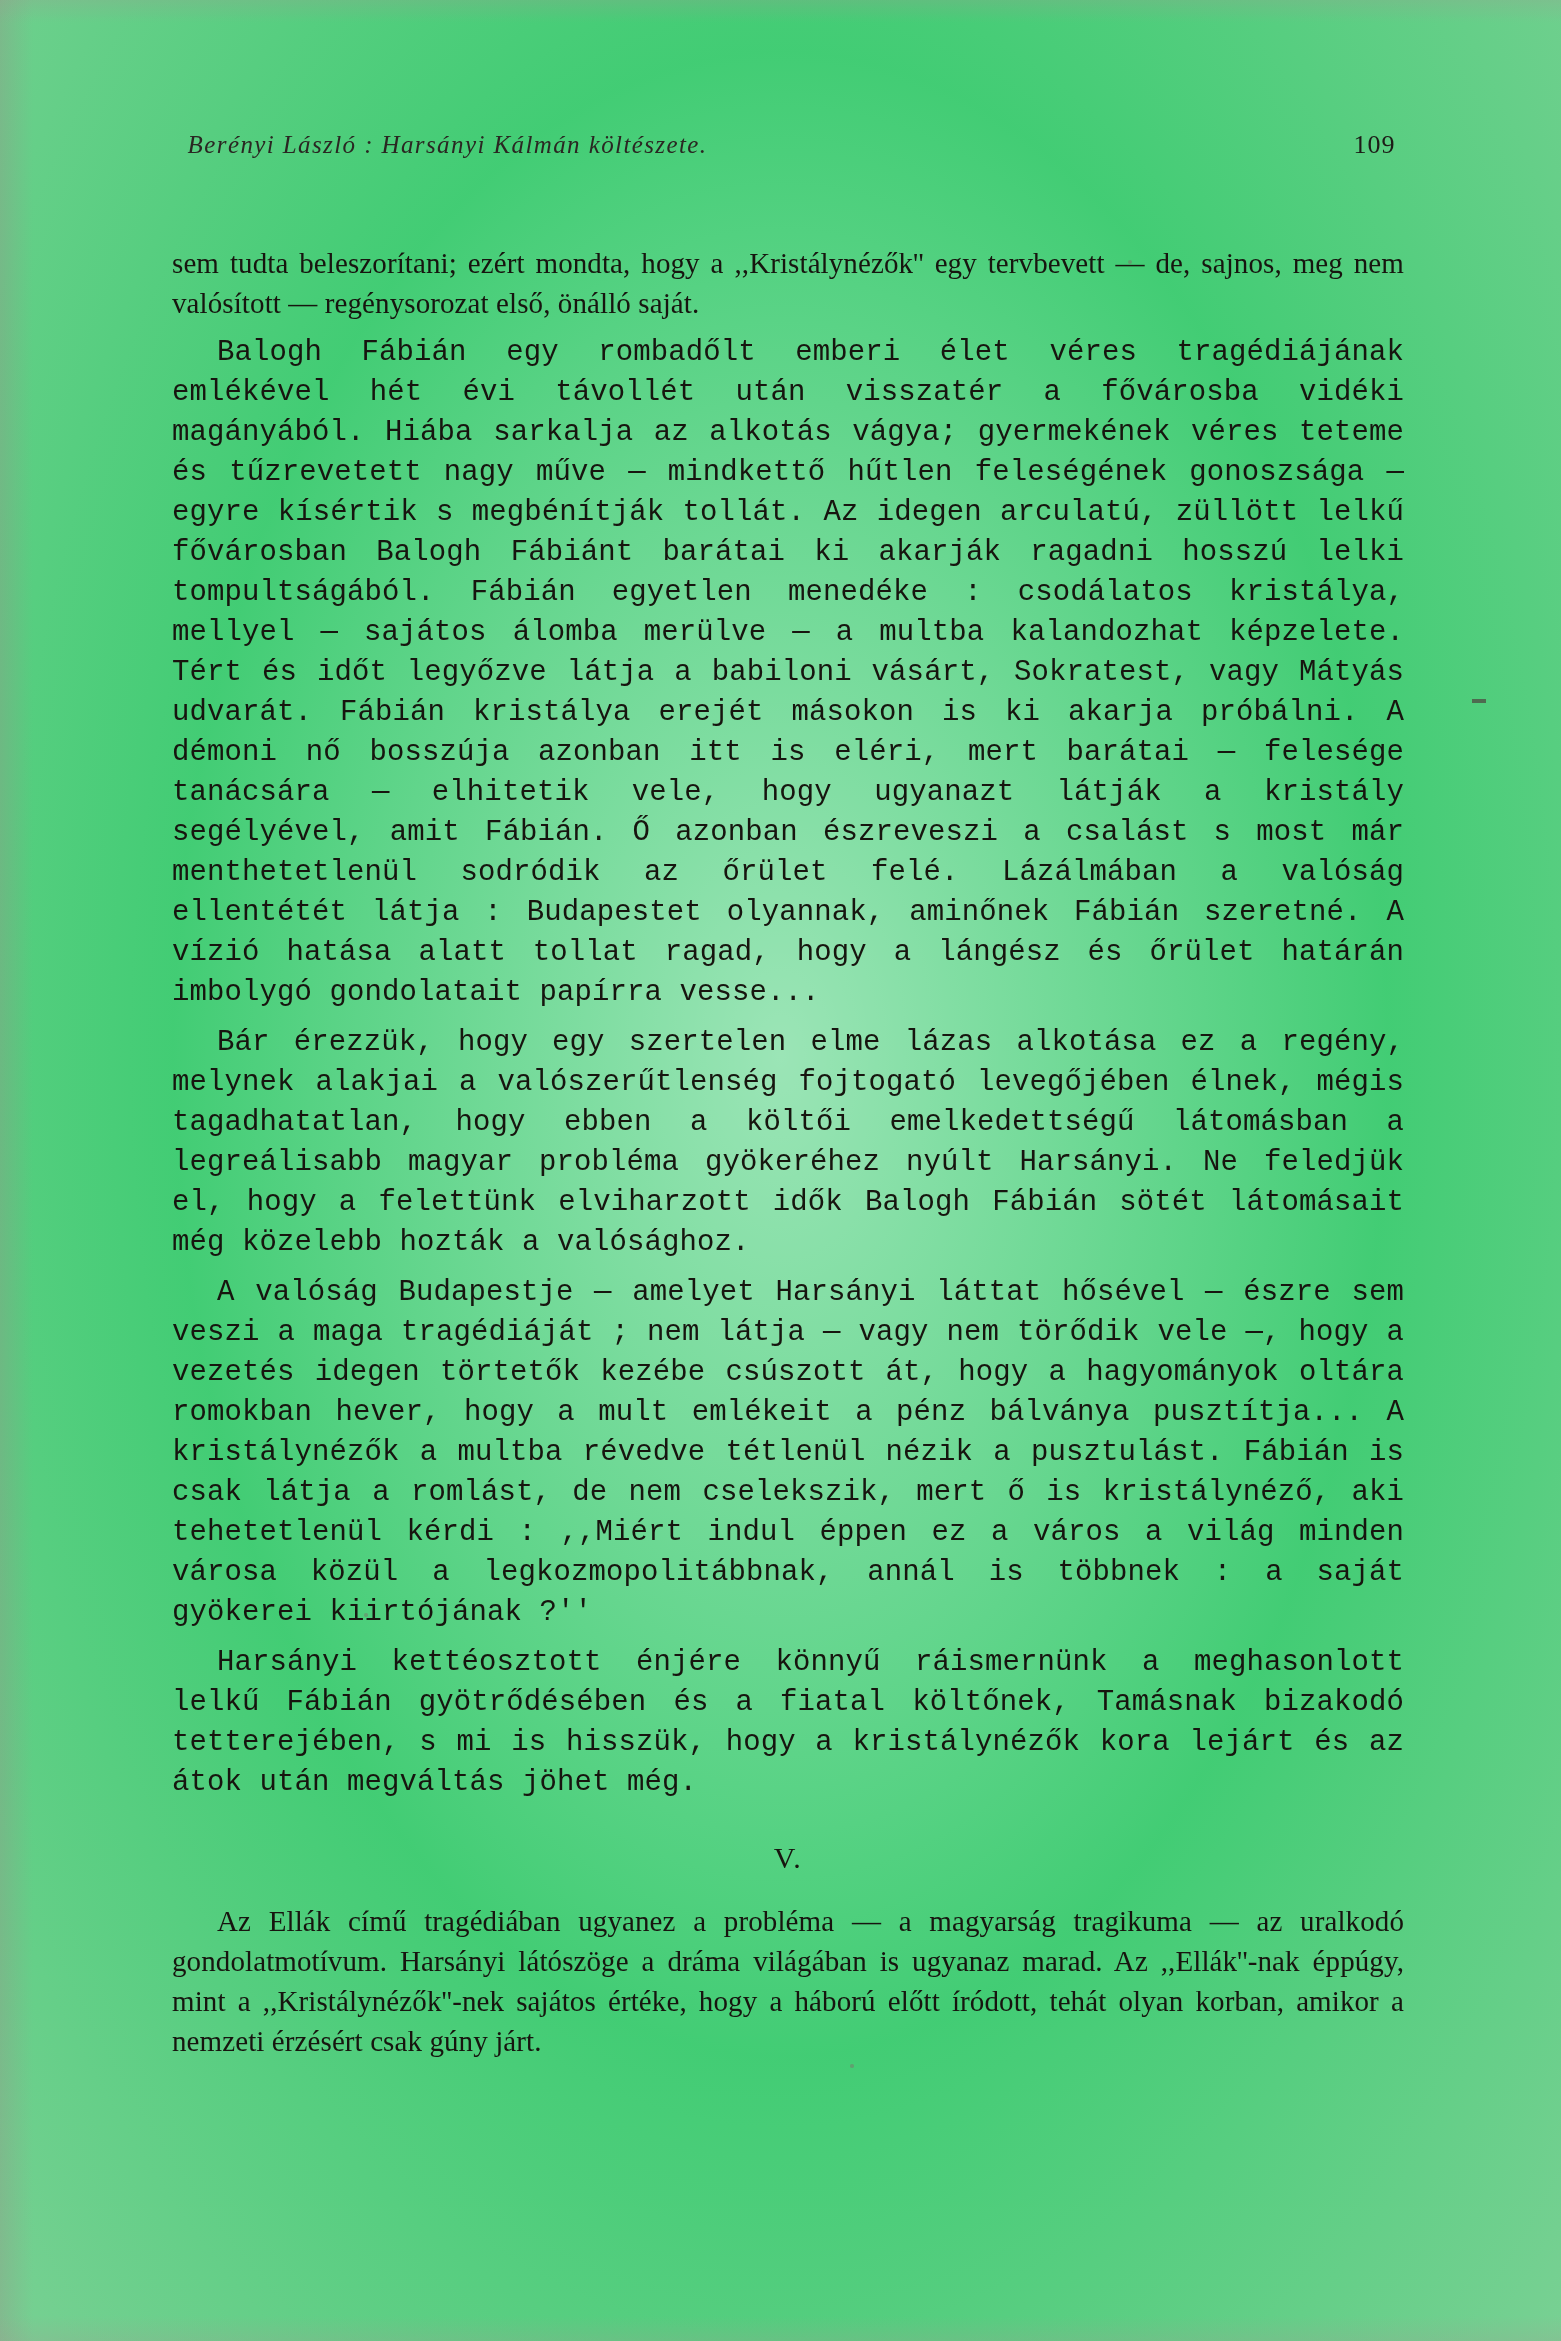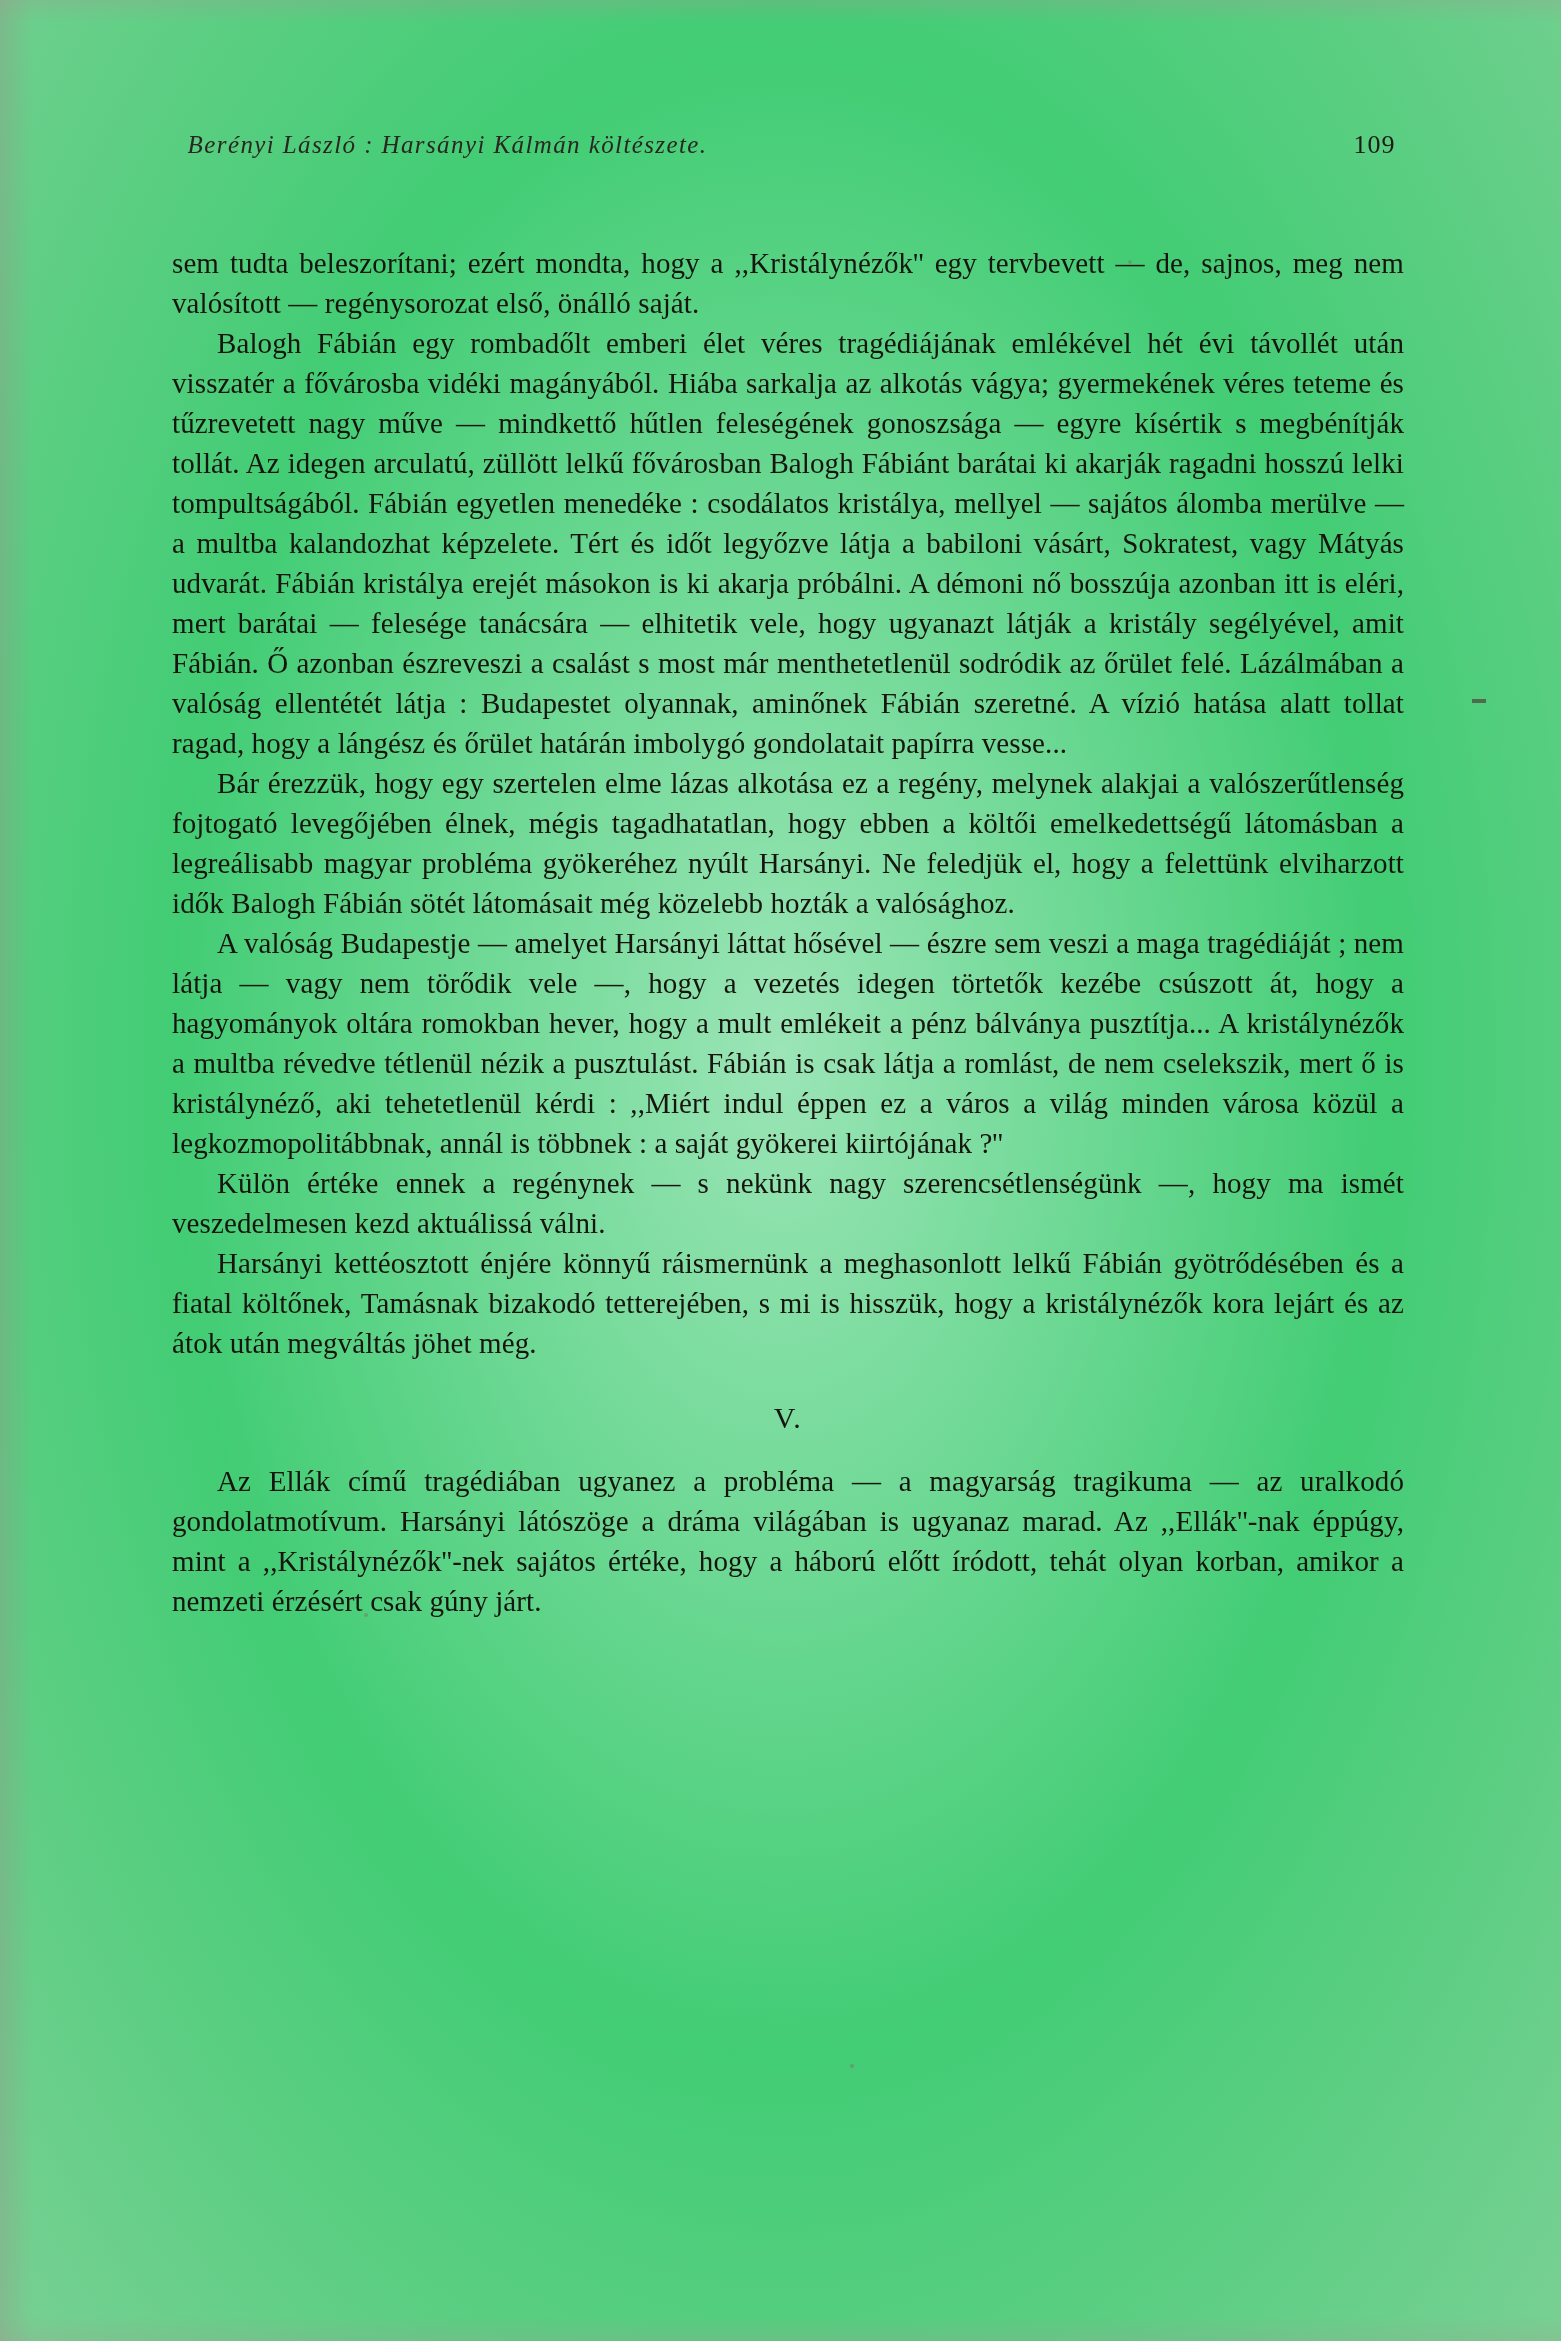"Balogh Fábián egy rombadőlt emberi" p.body + p.body { font-family: none -> Liberation Mono, monospace; margin-top: 0 -> 10px }
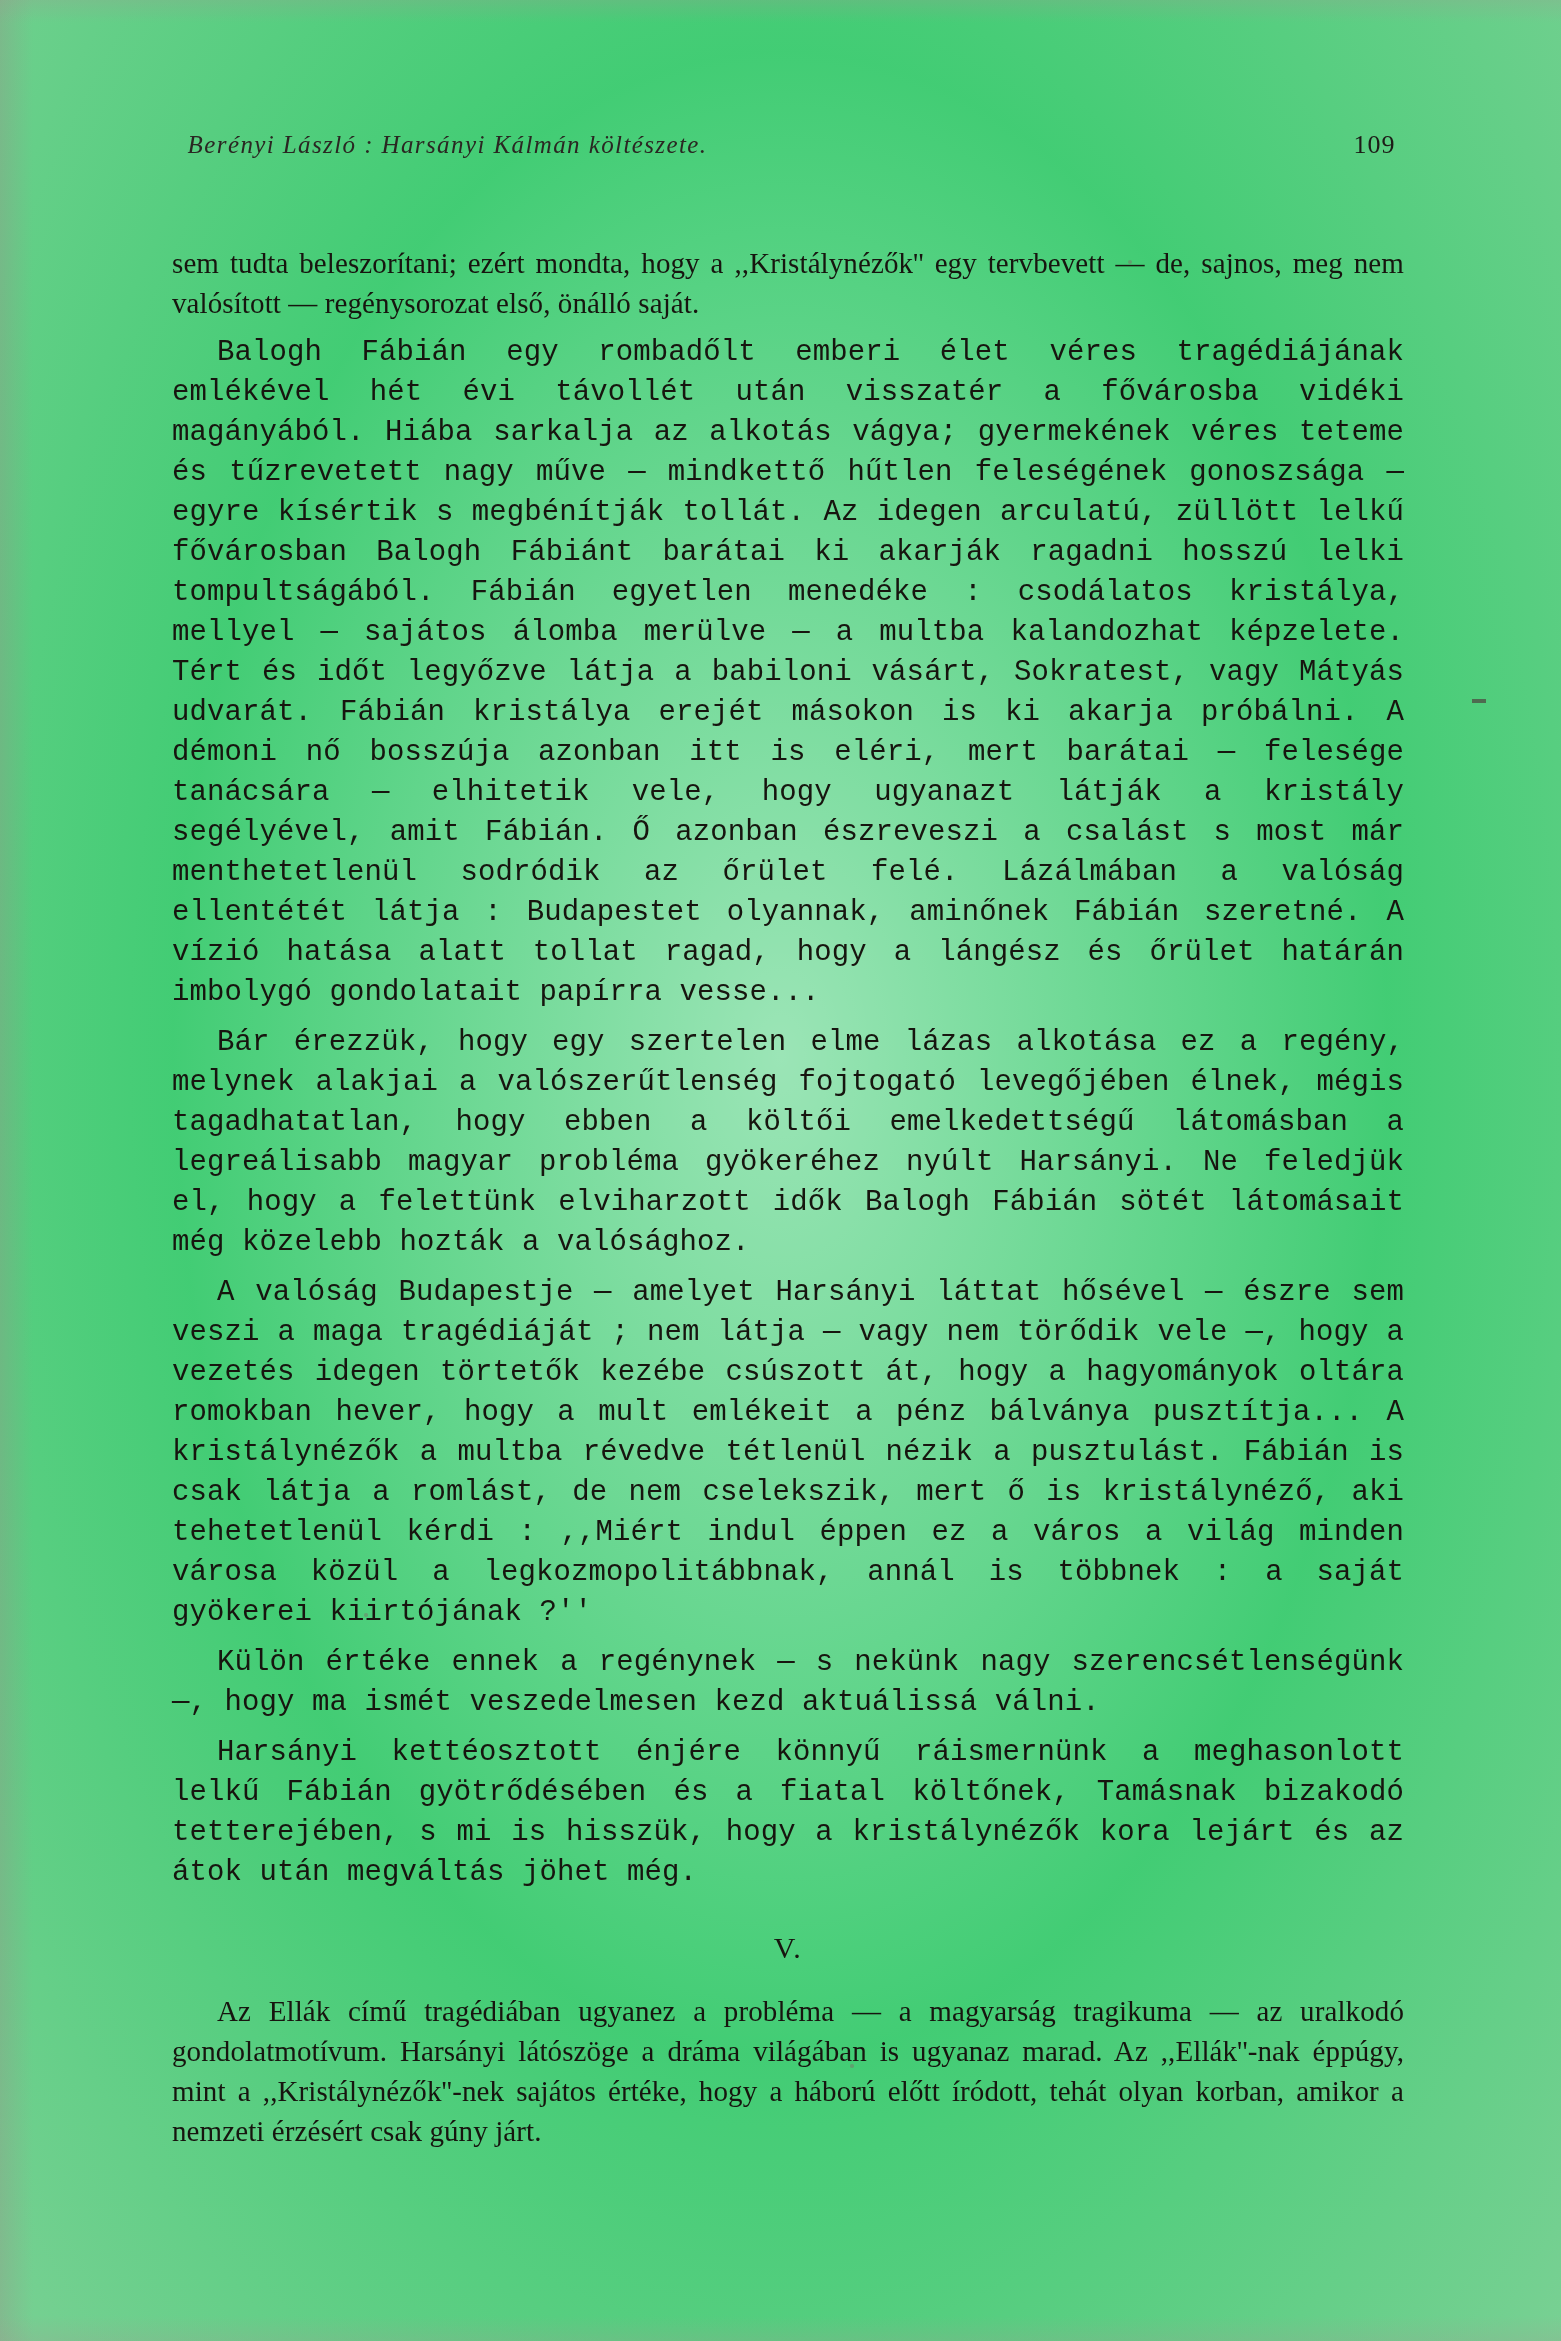"Külön értéke ennek a regénynek" p.body { html: <p>Külön értéke ennek a regénynek — s nekünk nagy szerencsétlenségünk —, hogy ma ismét veszedelmesen kezd aktuálissá válni.</p> -> none }
